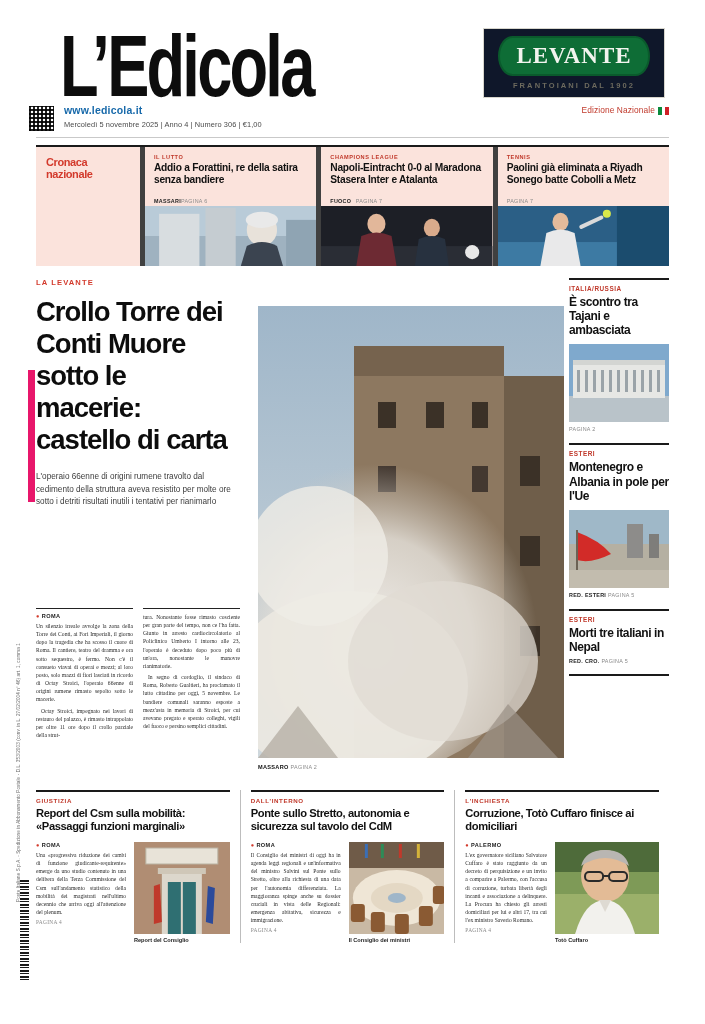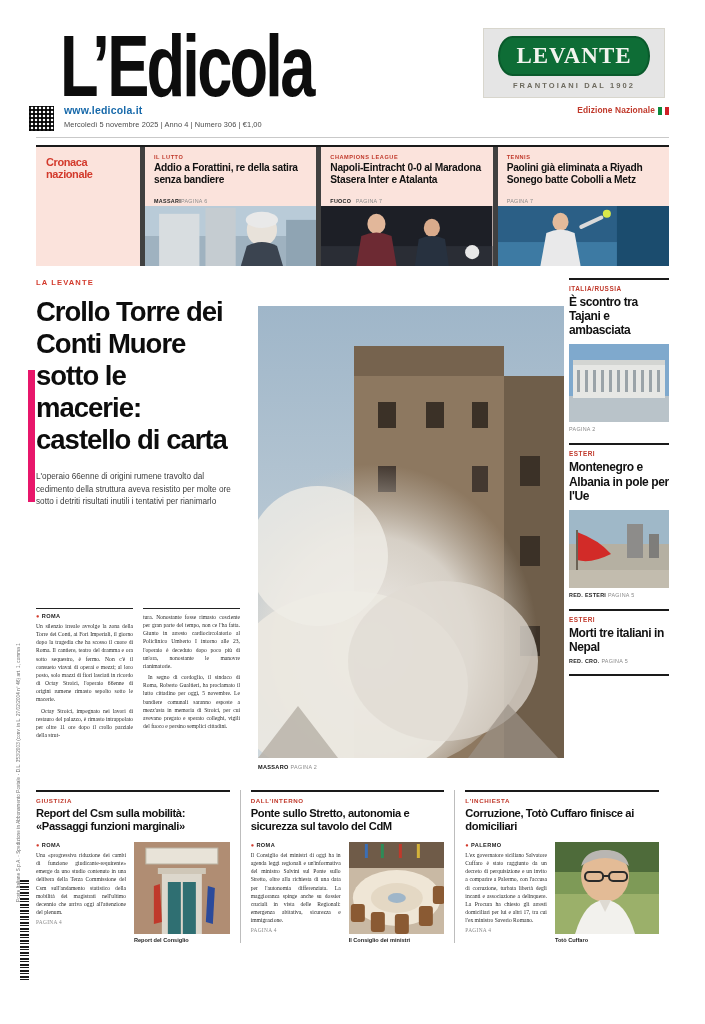"LEVANTE" .levante-box { background: #e5e5e5 -> #0f172a }
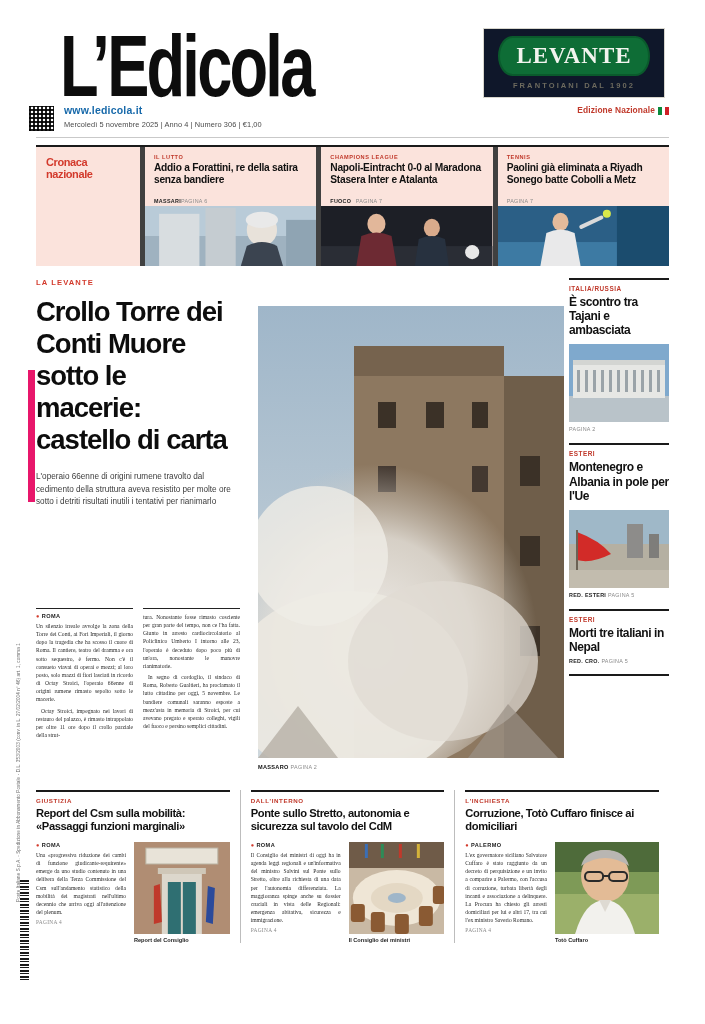"Edizione Nazionale" .edizione { font-weight: 700 -> 400 }
